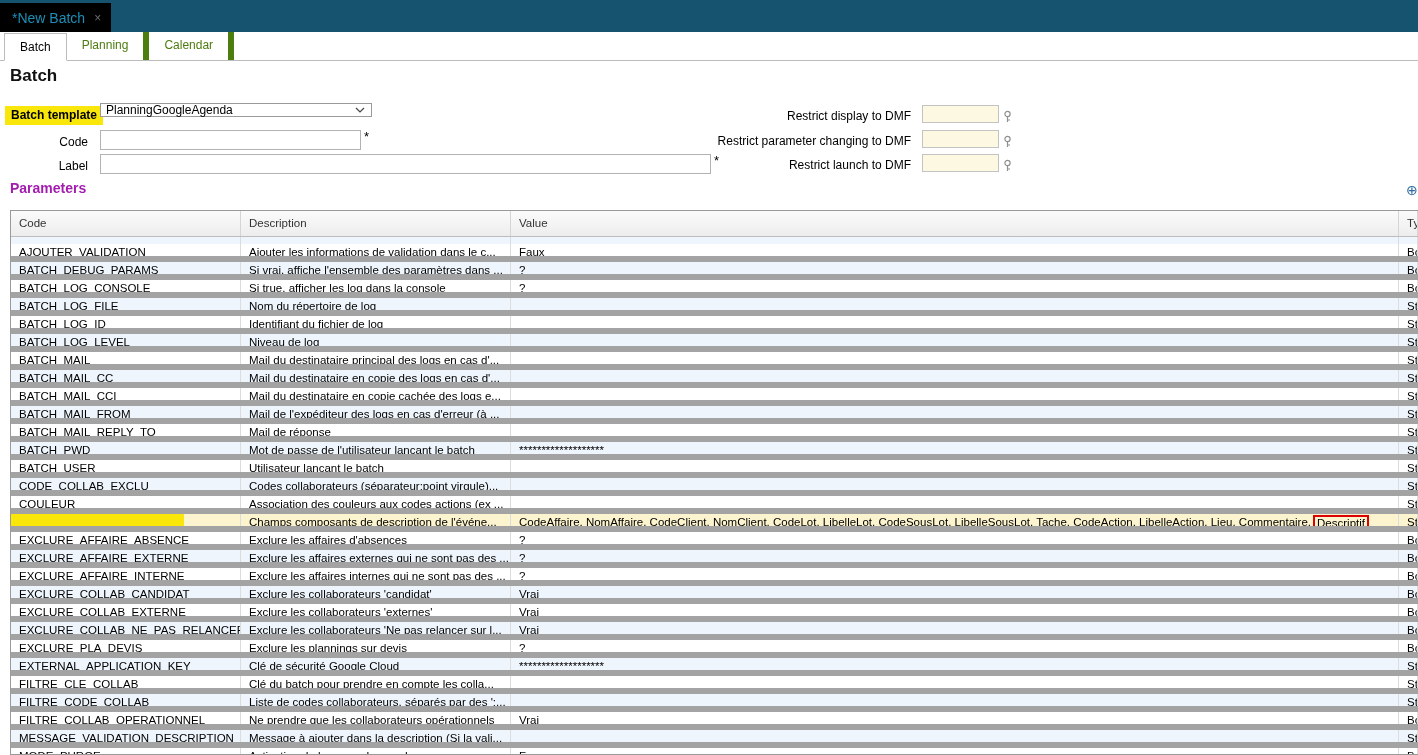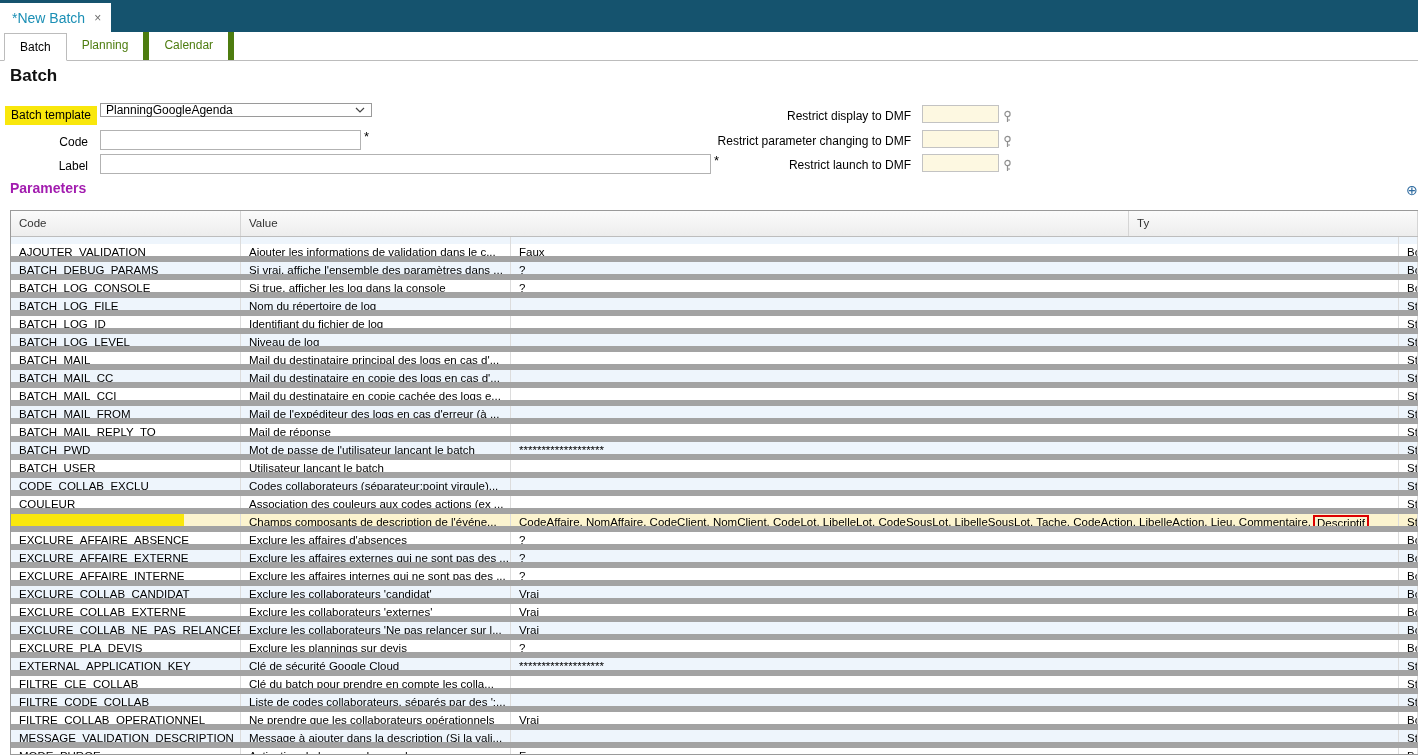"*New Batch" .doc-tab { background: #ffffff -> #000000 }
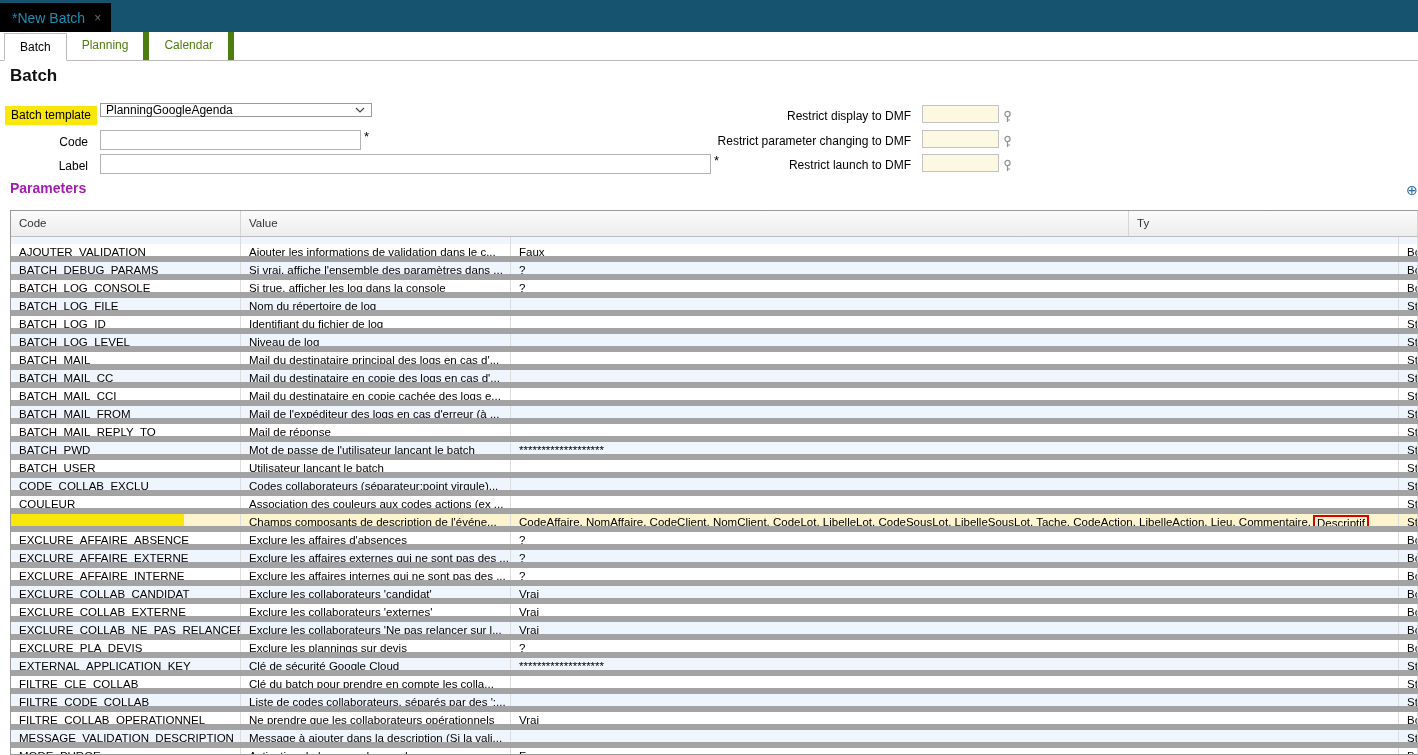"Batch template" .lbl-batch-template { font-weight: none -> bold }
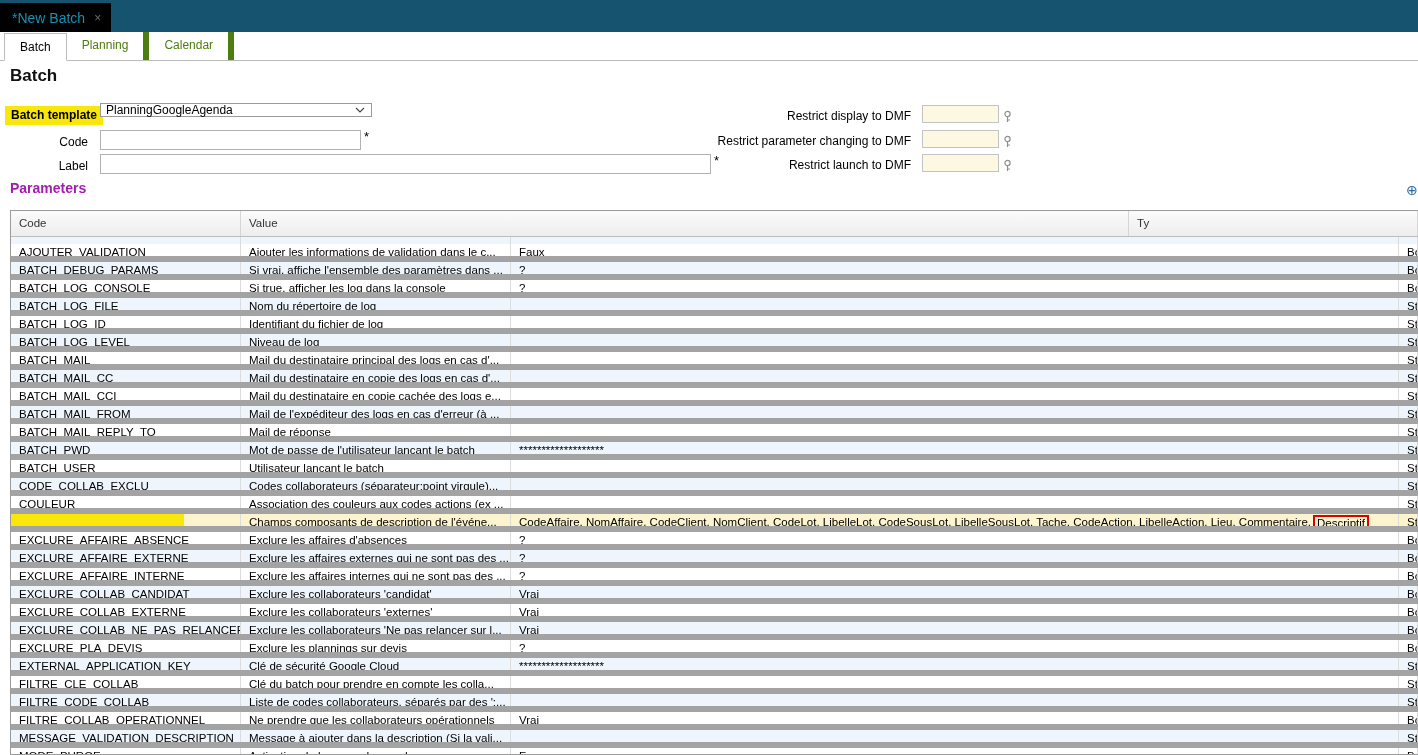"Description" div.th { html: none -> <div>Description</div> }
